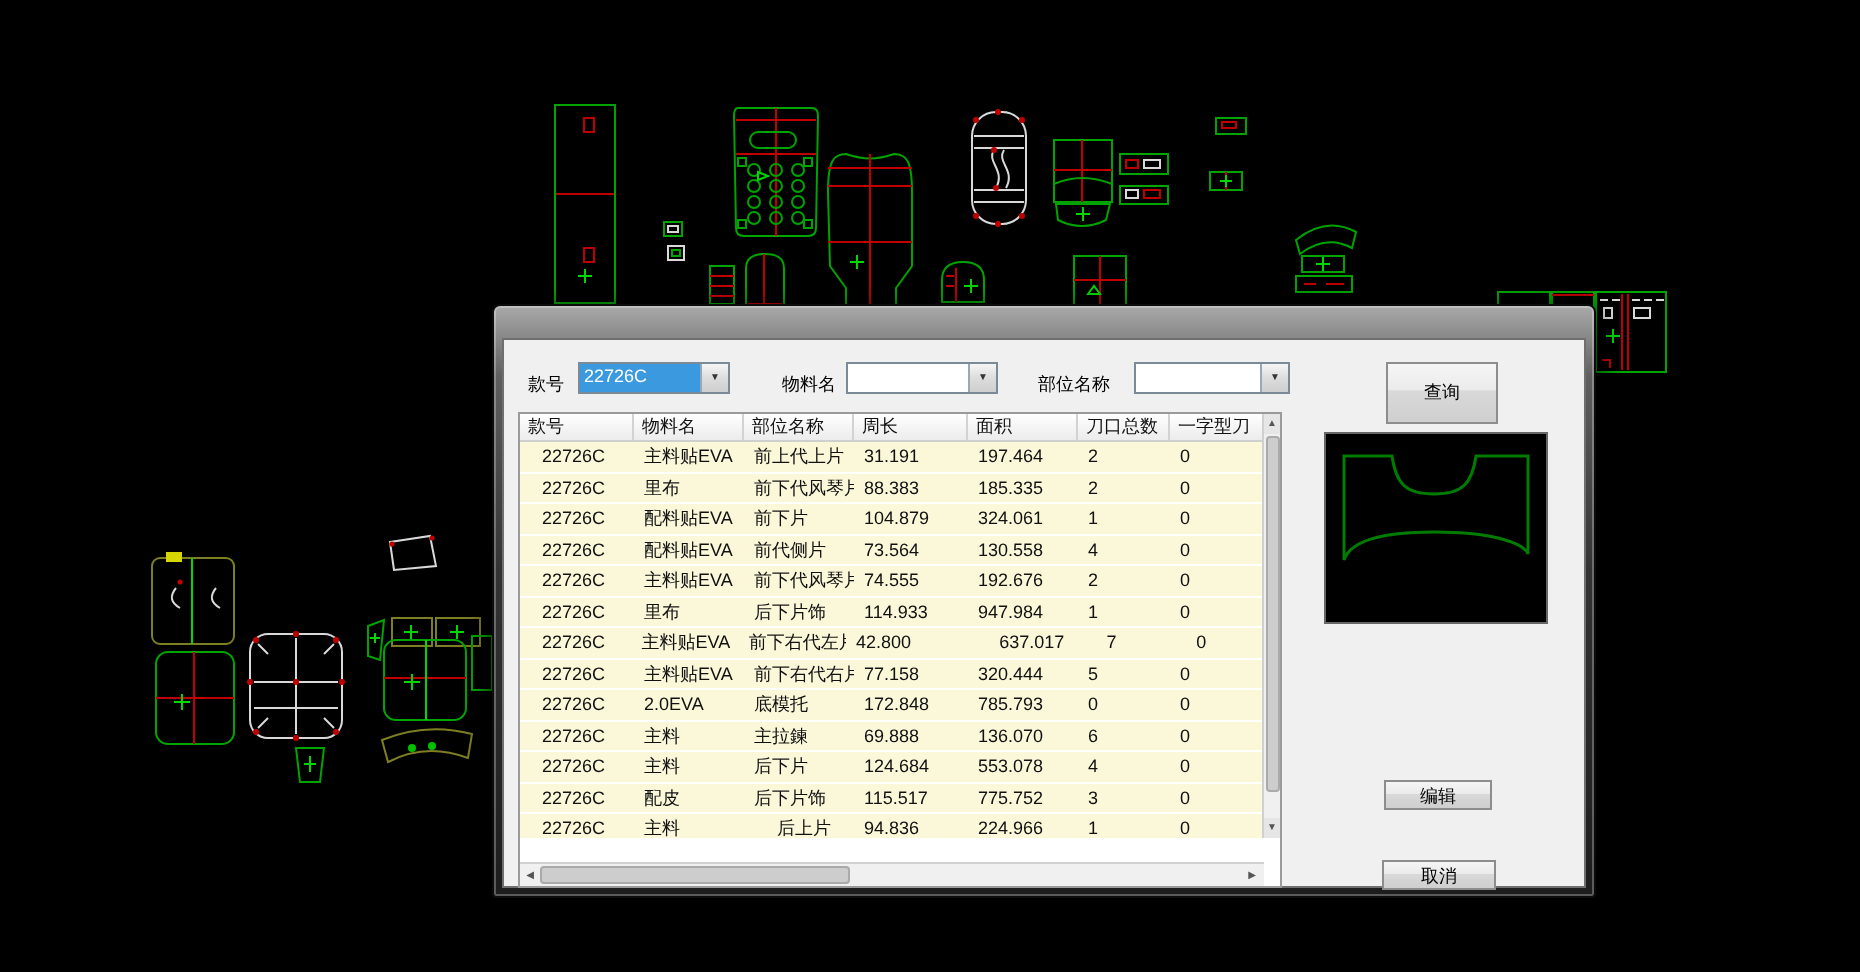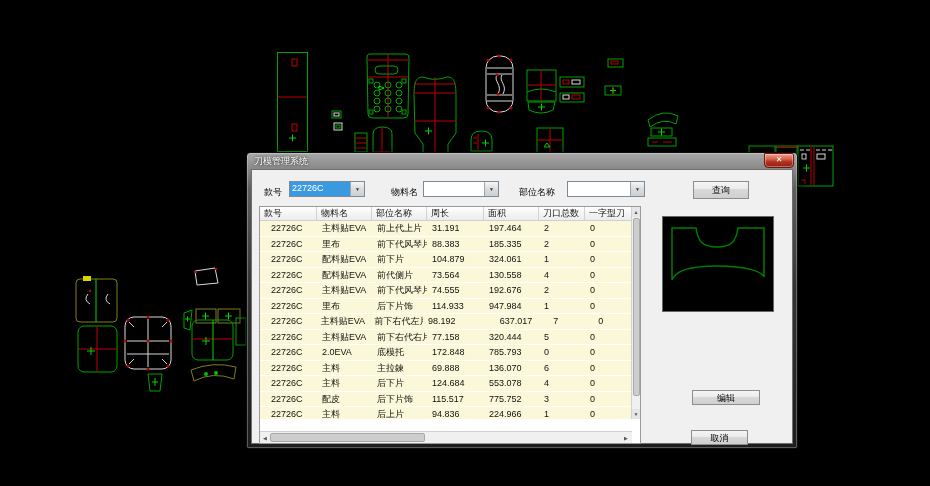"刀模管理系统" div { html: <div> <span>刀模管理系统</span> <div>✕</div> </div> -> none }
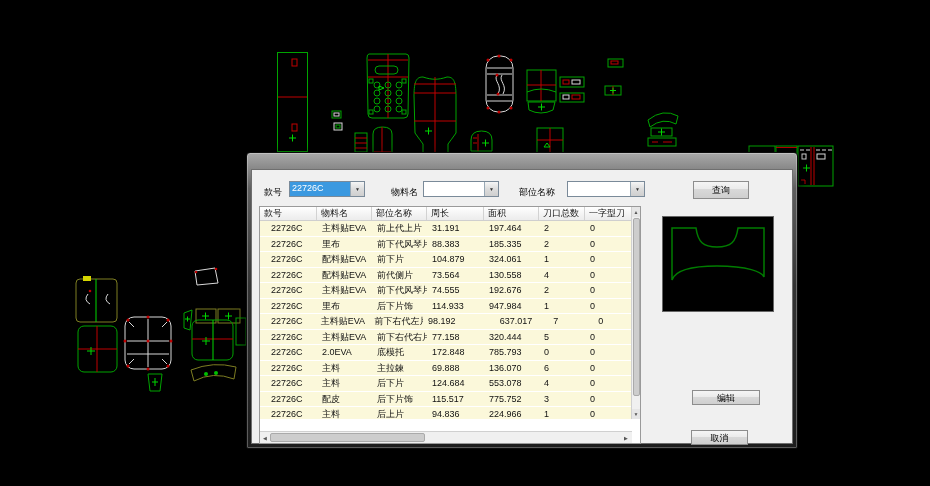"查询" button.btn7 { height: 18px -> 31px }
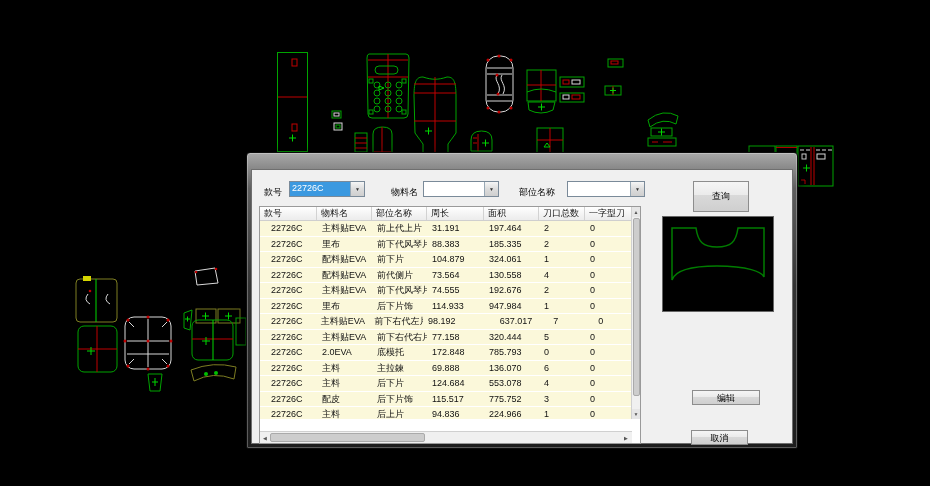"98.192" div.tc { text: 98.192 -> 42.800 }
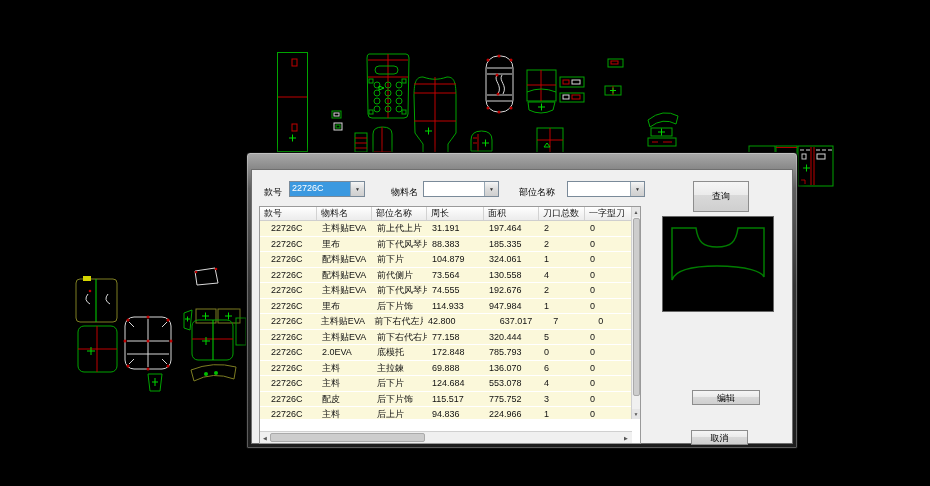"编辑" button.btn7 { width: 68px -> 54px }
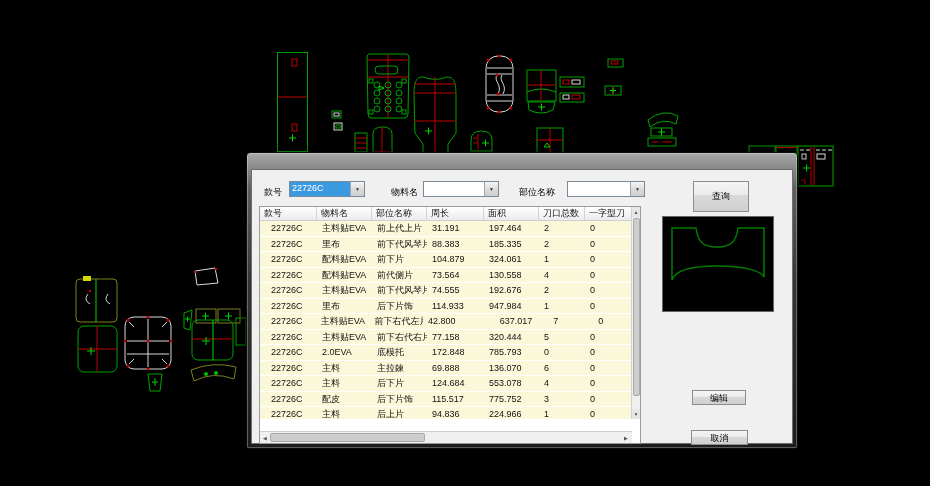"后上片" div.tc { text-align: none -> center }
